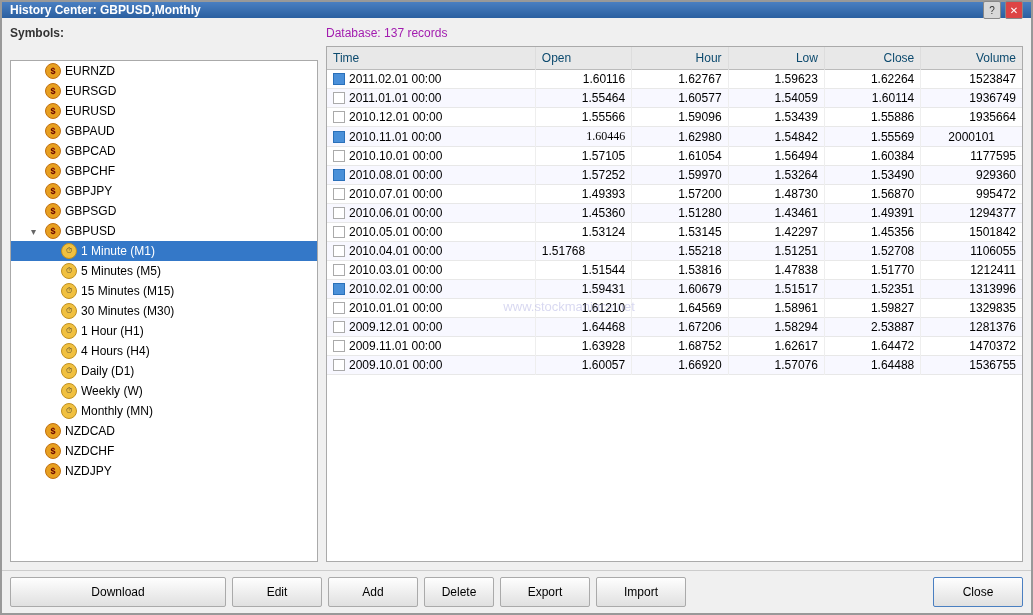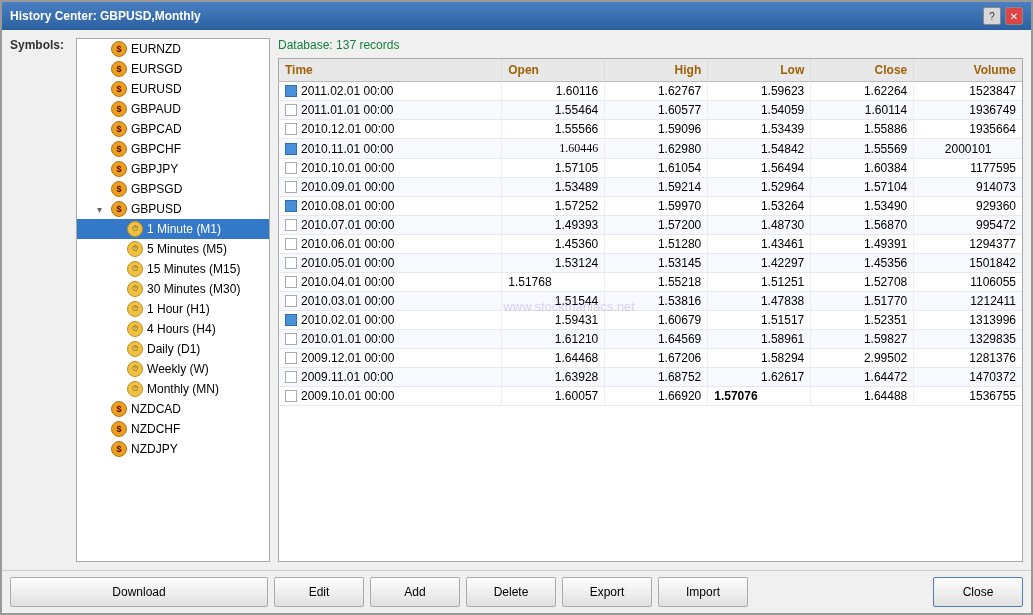"History Center: GBPUSD,Monthly" .title-bar { height: 28px -> 16px }
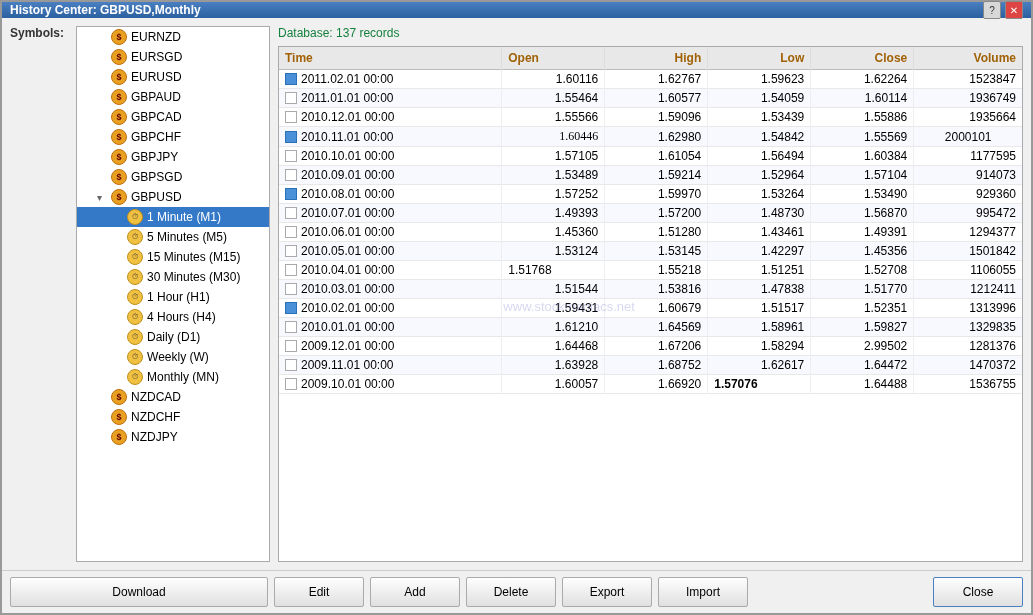"Symbols:" .left-panel { flex-direction: row -> column; gap: 12px -> 18px; width: 260px -> 308px }
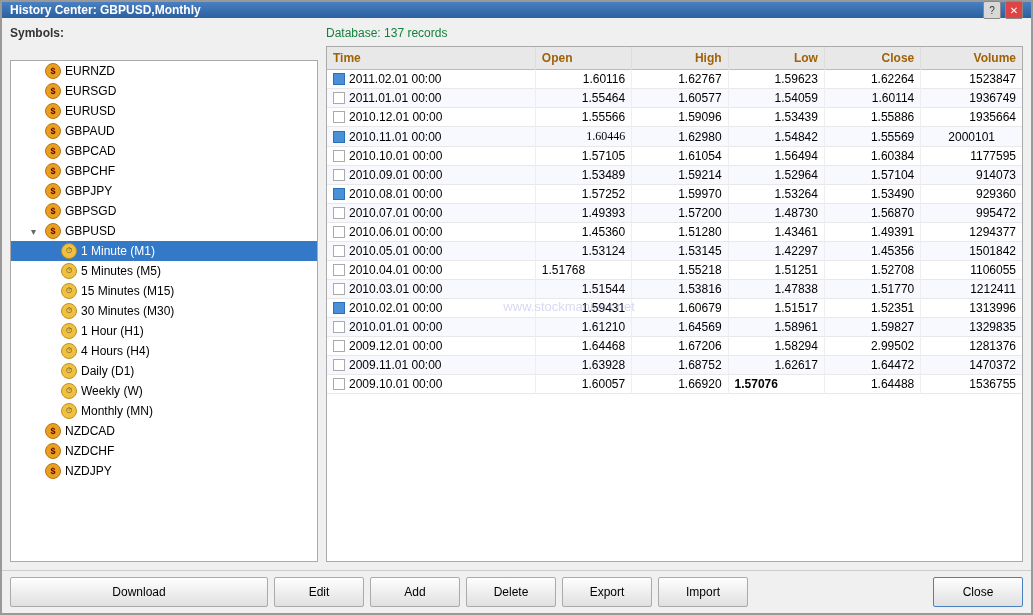"Database: 137 records" .db-info { color: #15803d -> #a21caf }
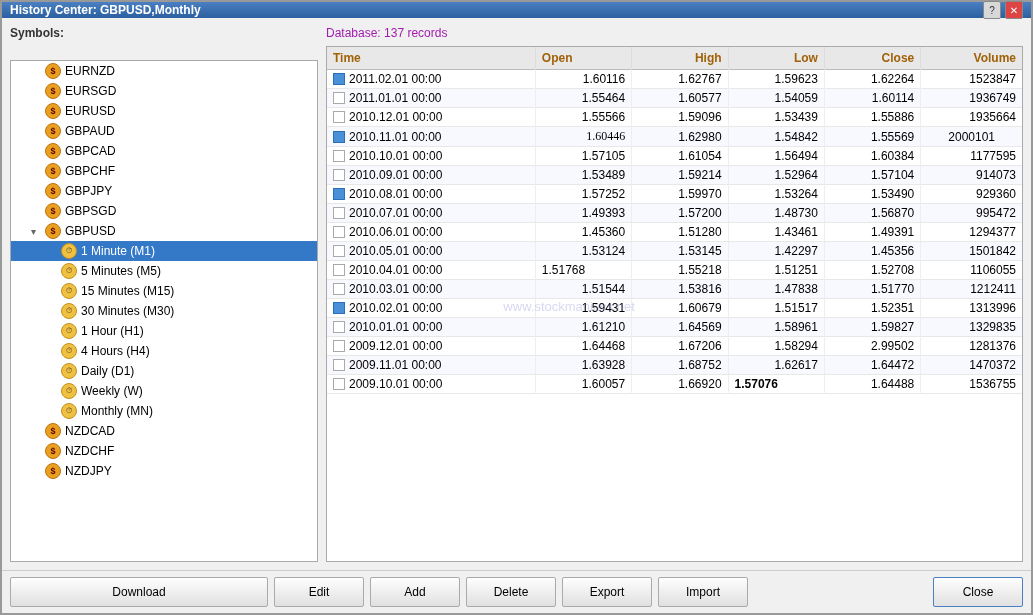"Time" thead th { color: #a16207 -> #0c4a6e; font-weight: bold -> normal }
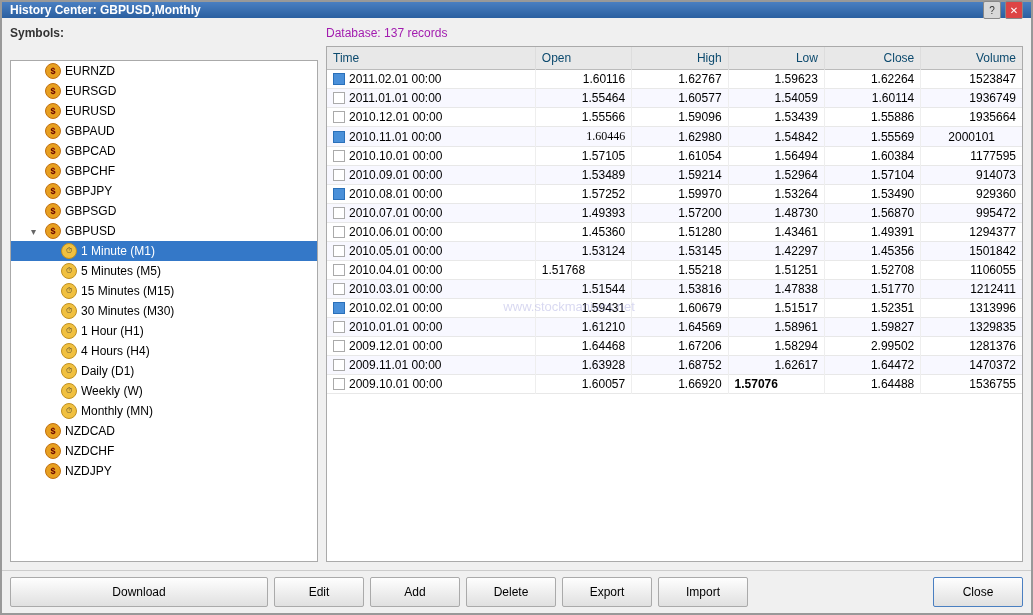"High" th { text: High -> Hour }
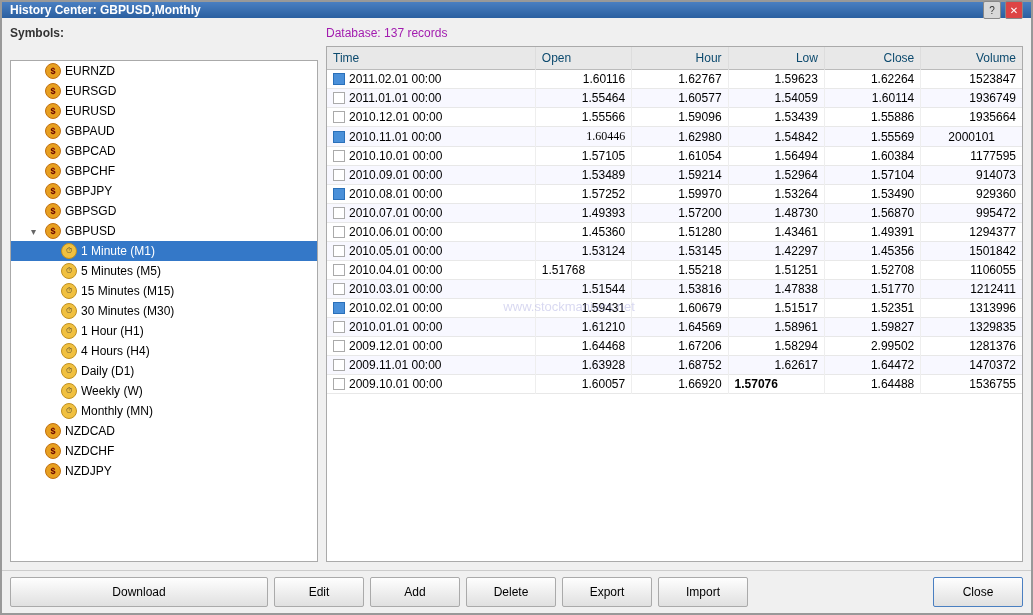"2010.09.01 00:00" tr { html: <tr> <td> <div> <span></span> <span>2010.09.01 00:00</span> </div> </td> <td>1.53489</td> <td>1.59214</td> <td>1.52964</td> <td>1.57104</td> <td>914073</td> </tr> -> none }
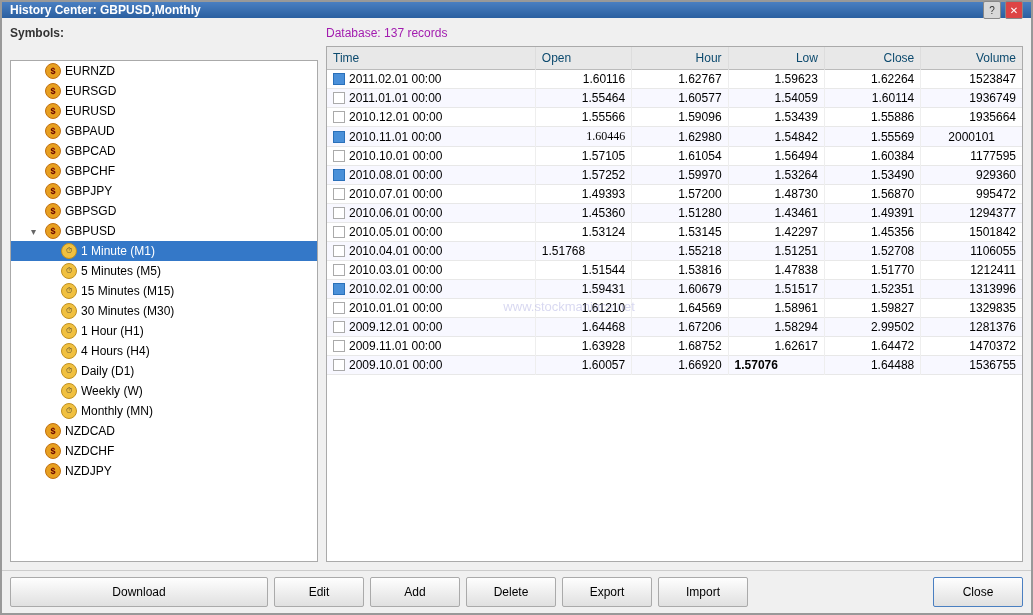"2.99502" td { text: 2.99502 -> 2.53887 }
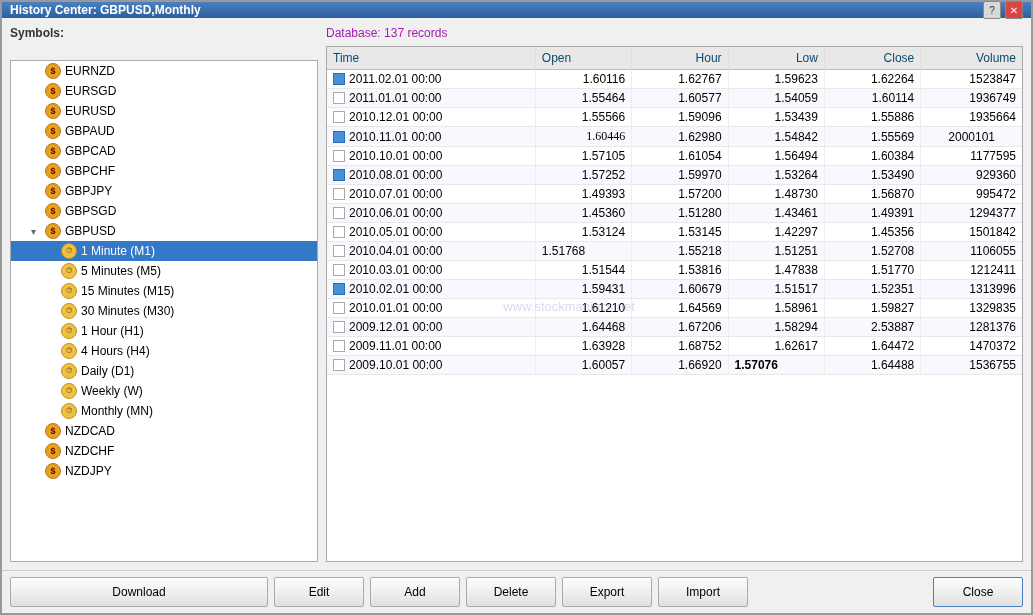"1.57076" td { font-weight: bold -> none; text-align: left -> right }
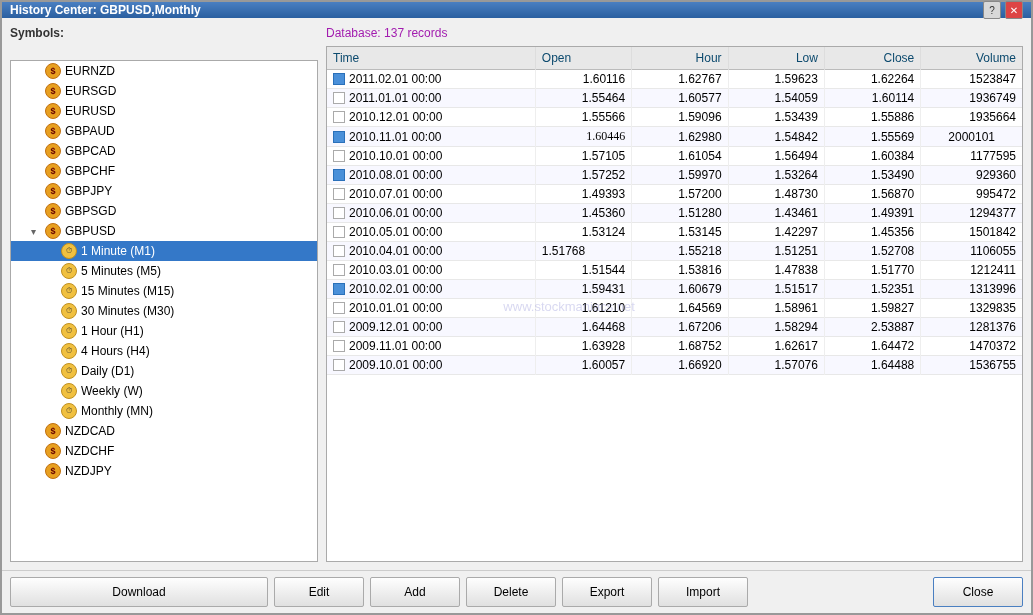"Download" .btn-download { width: 258px -> 216px }
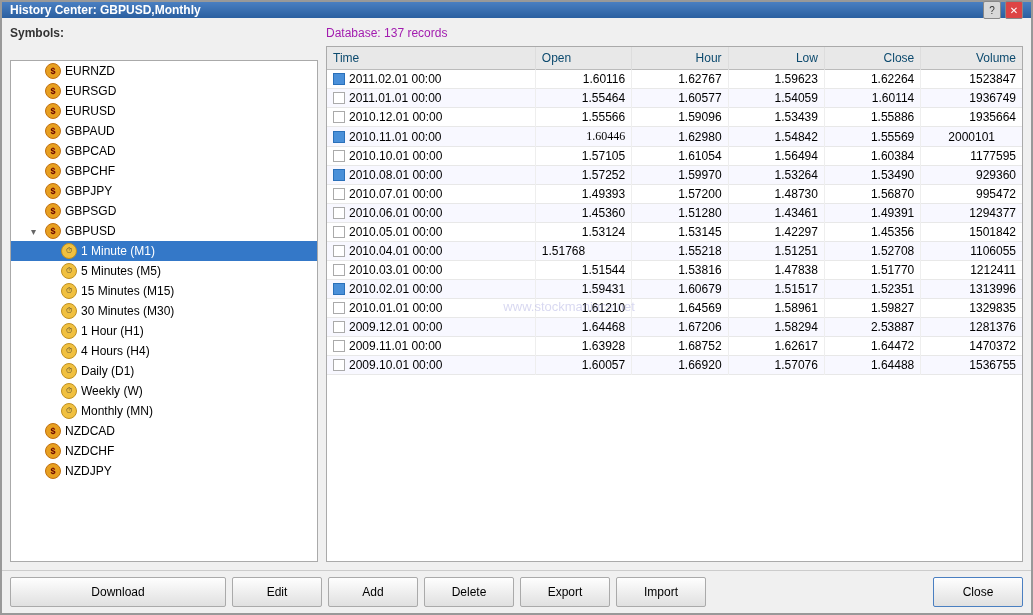"Delete" button.btn { width: 90px -> 70px }
